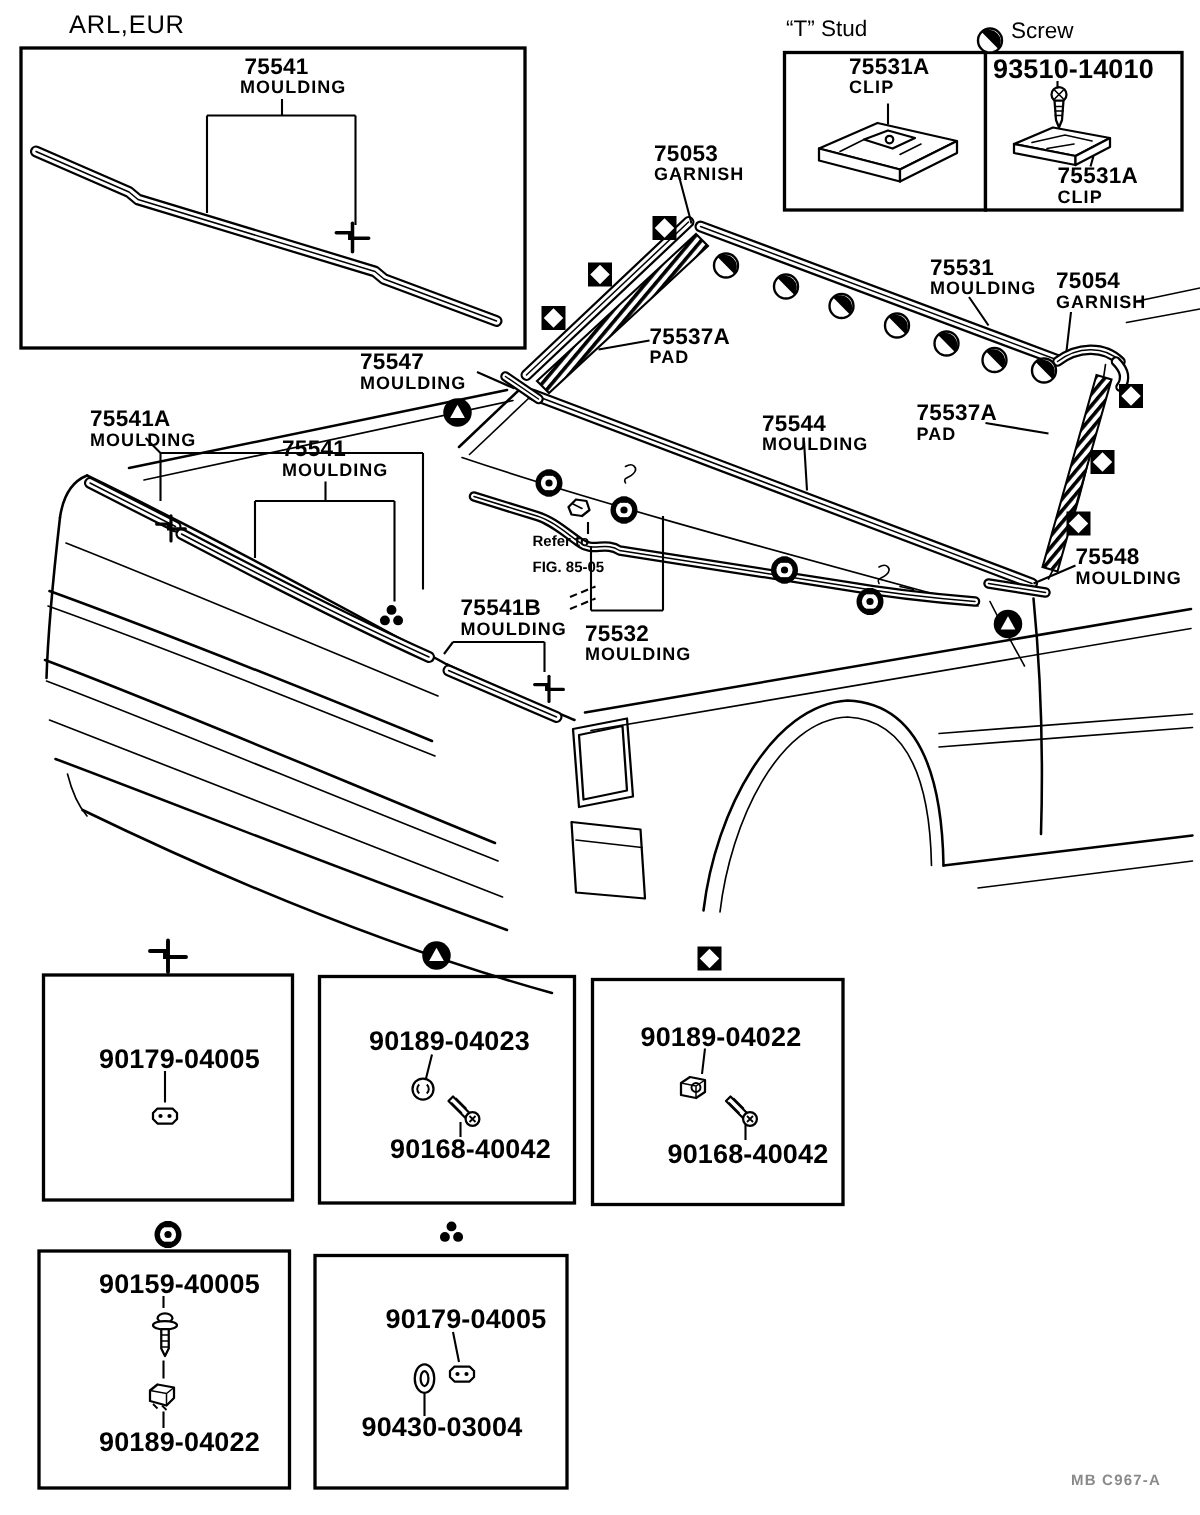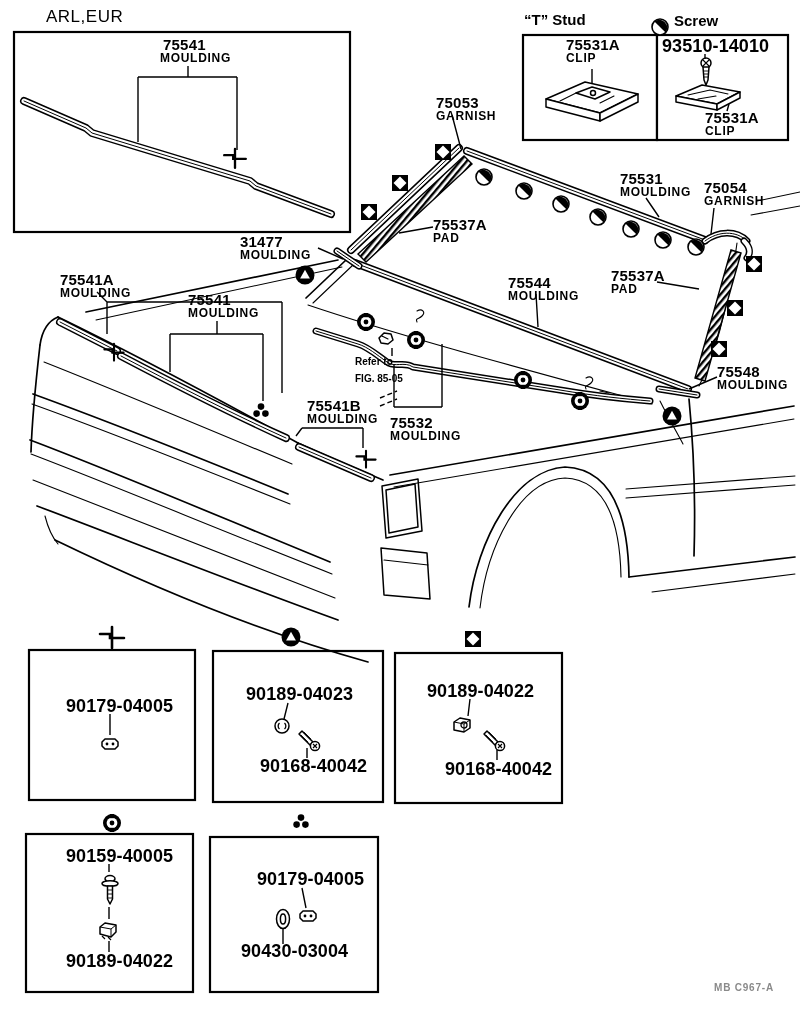"“T” Stud" .hdr2 { font-weight: 700 -> 400 }
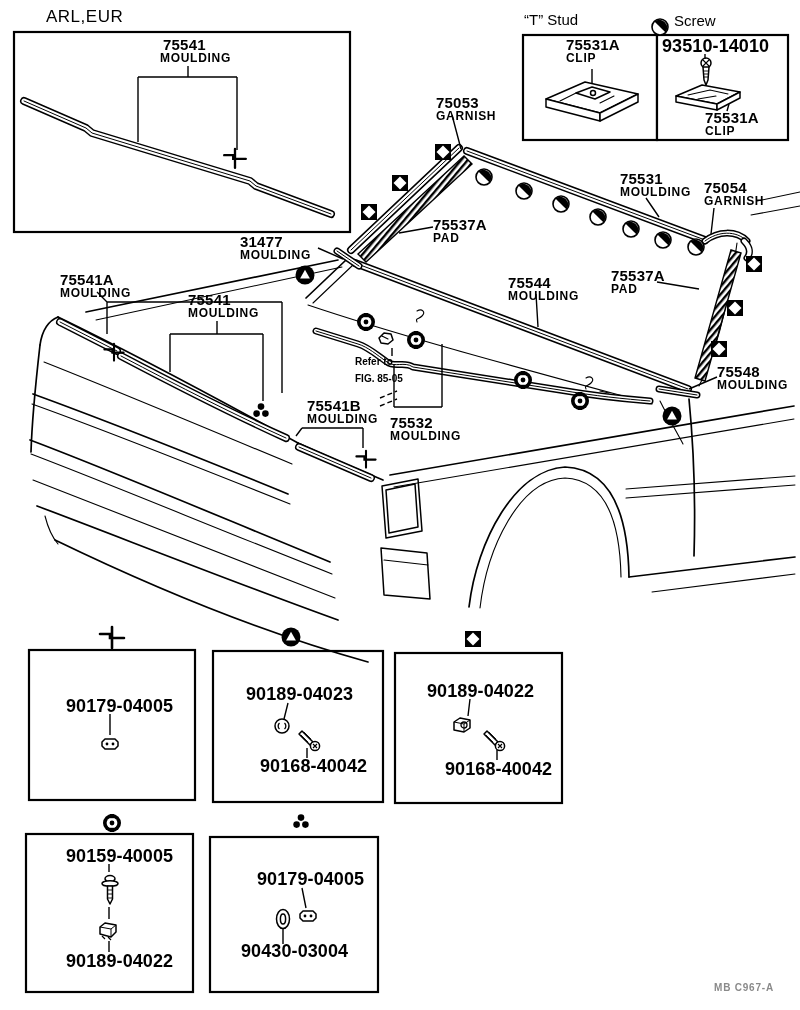"31477" span.no { text: 31477 -> 75547 }
